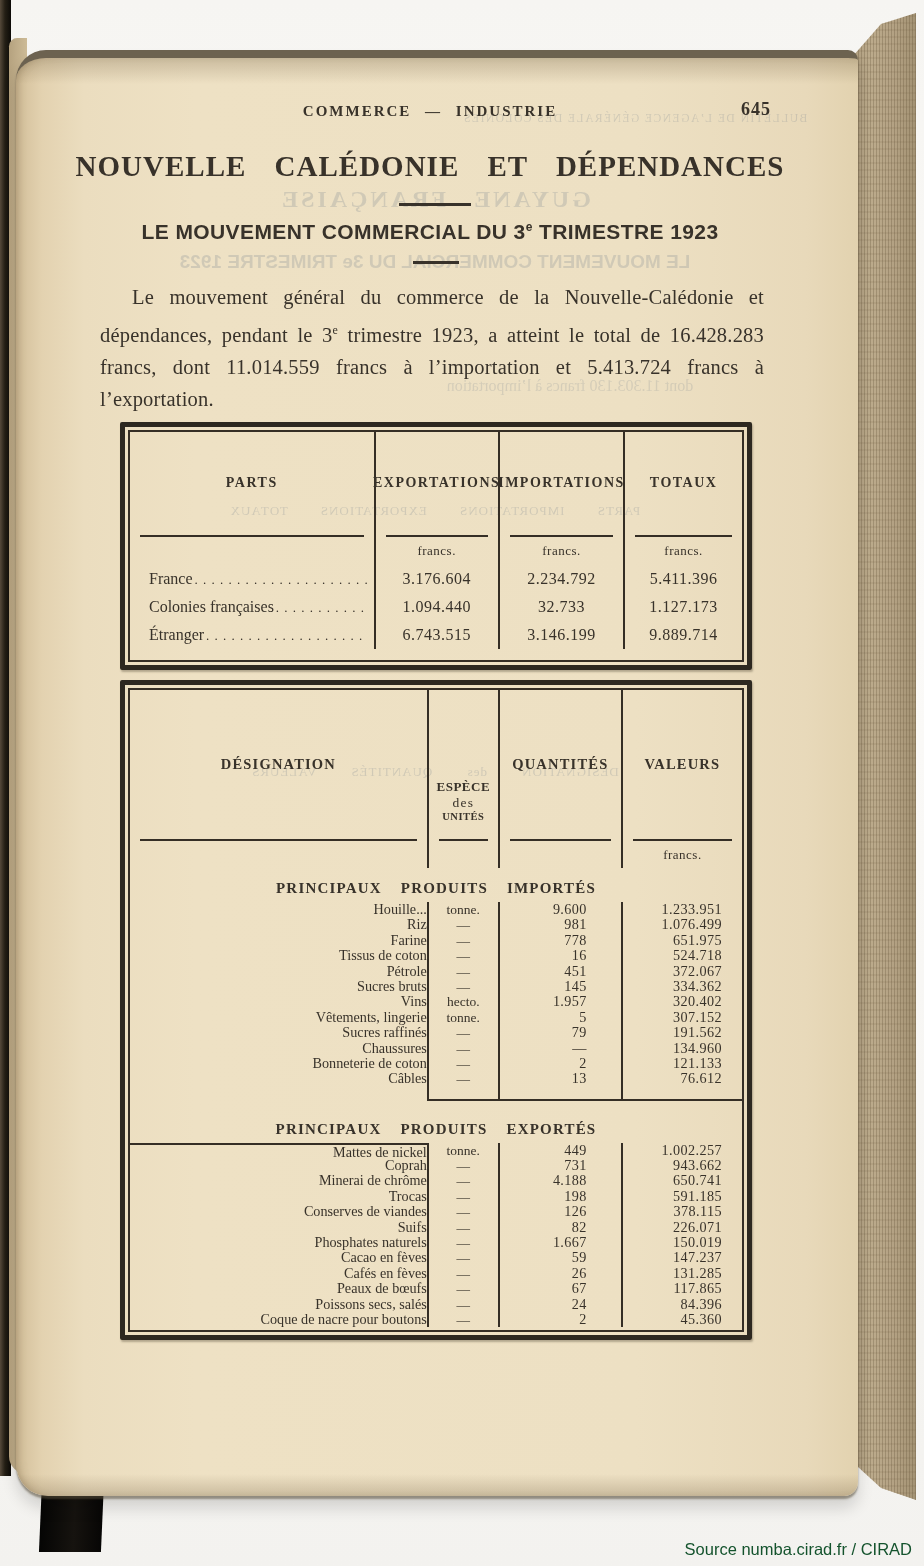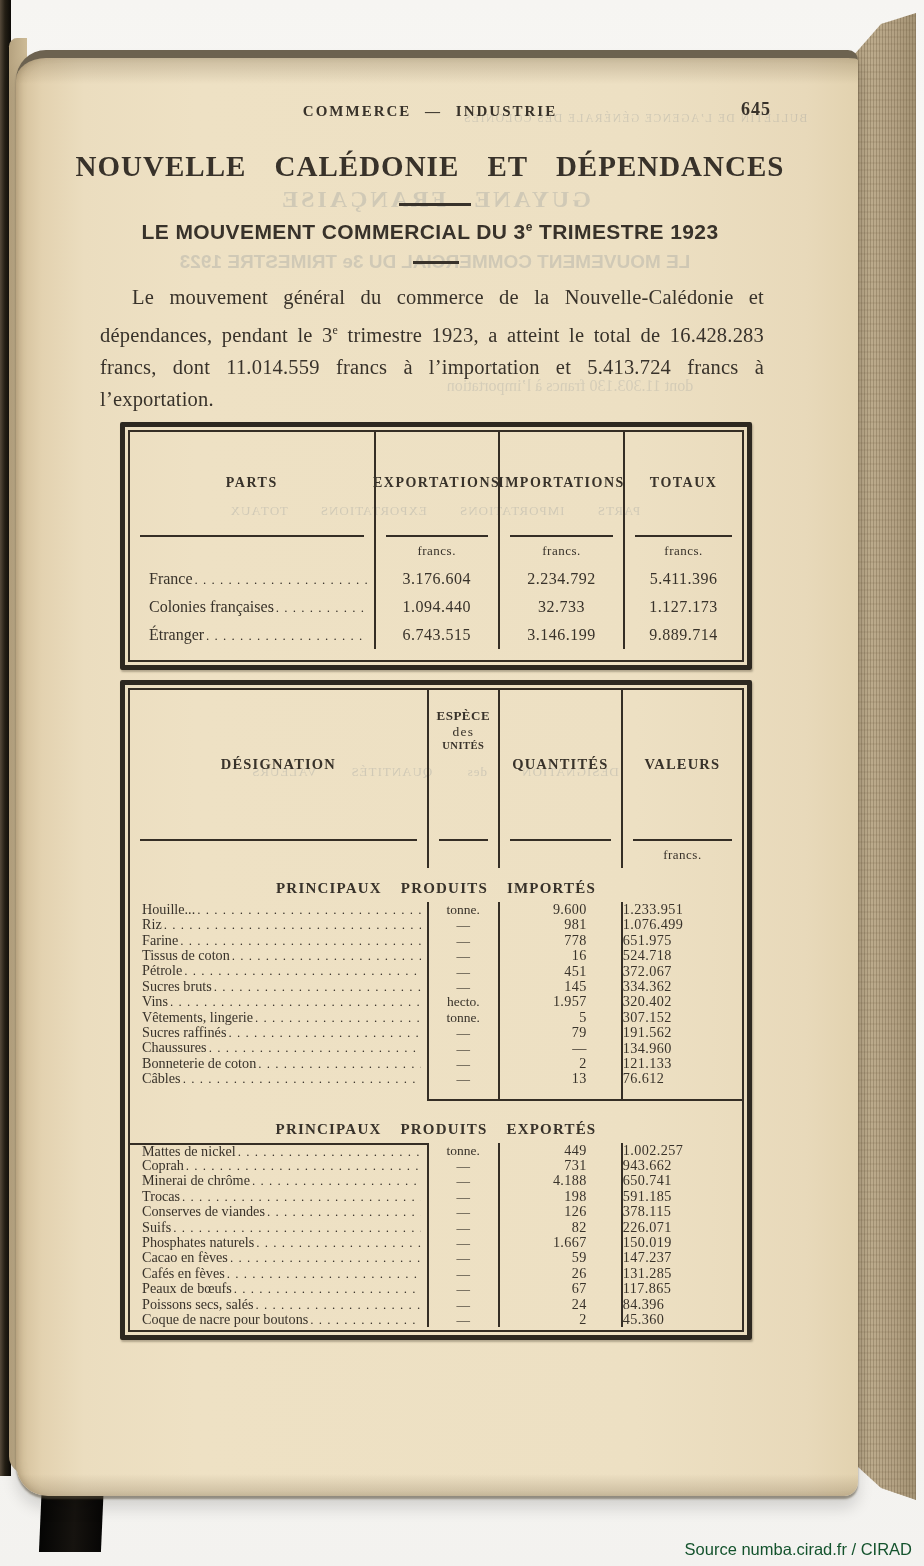"ESPÈCE" .t2grid .hc.espece { justify-content: flex-start -> flex-end }
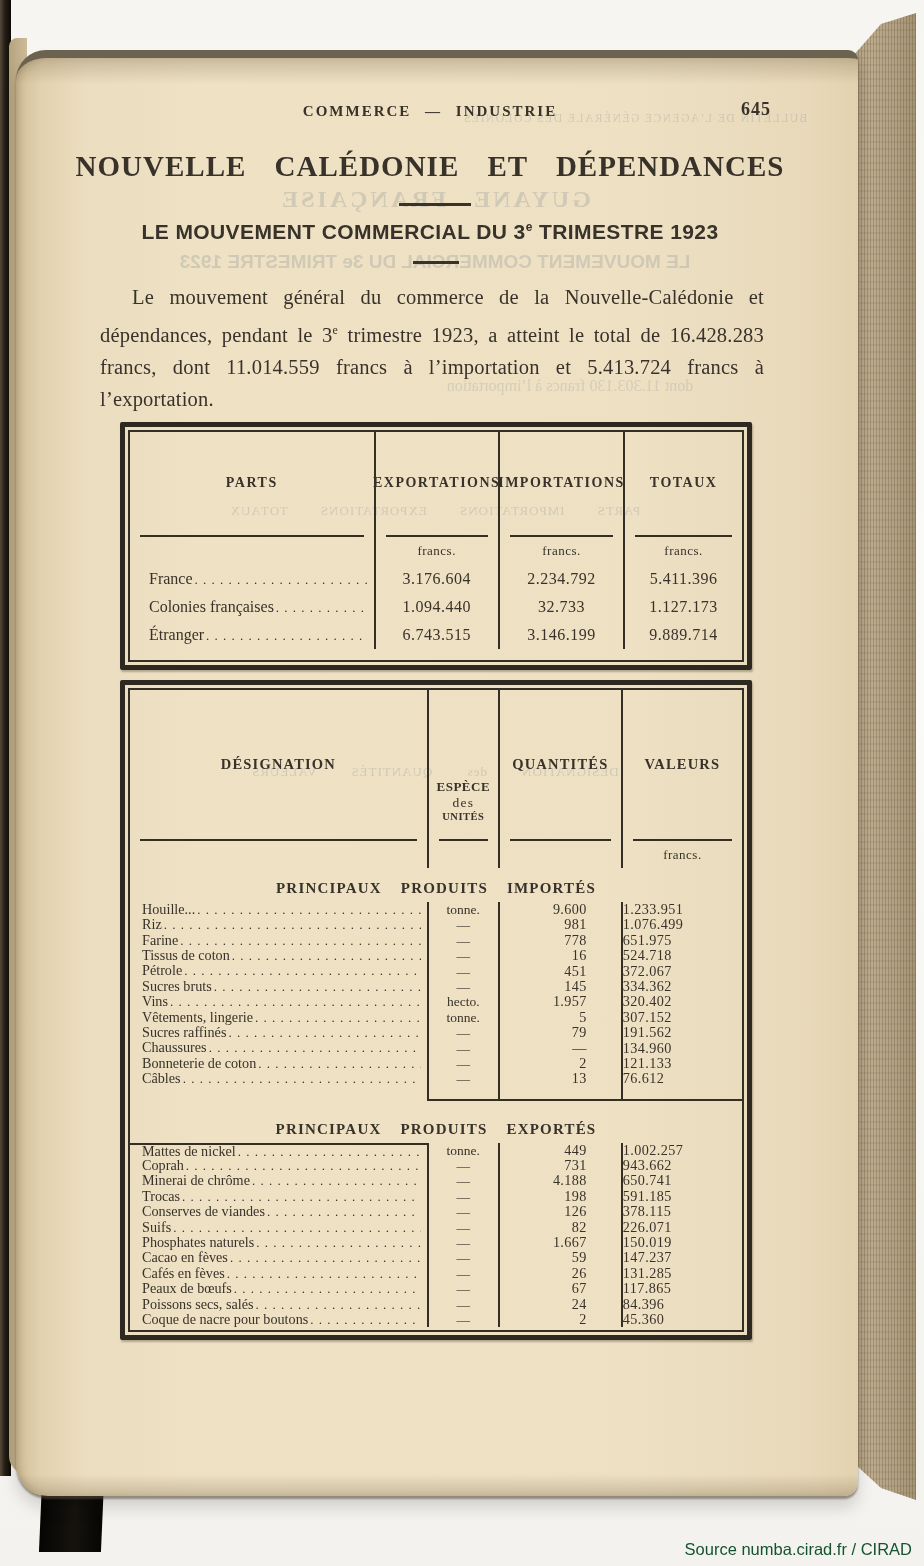"Houille..." .td2.lbl { align-items: center -> flex-end; flex-direction: none -> column }
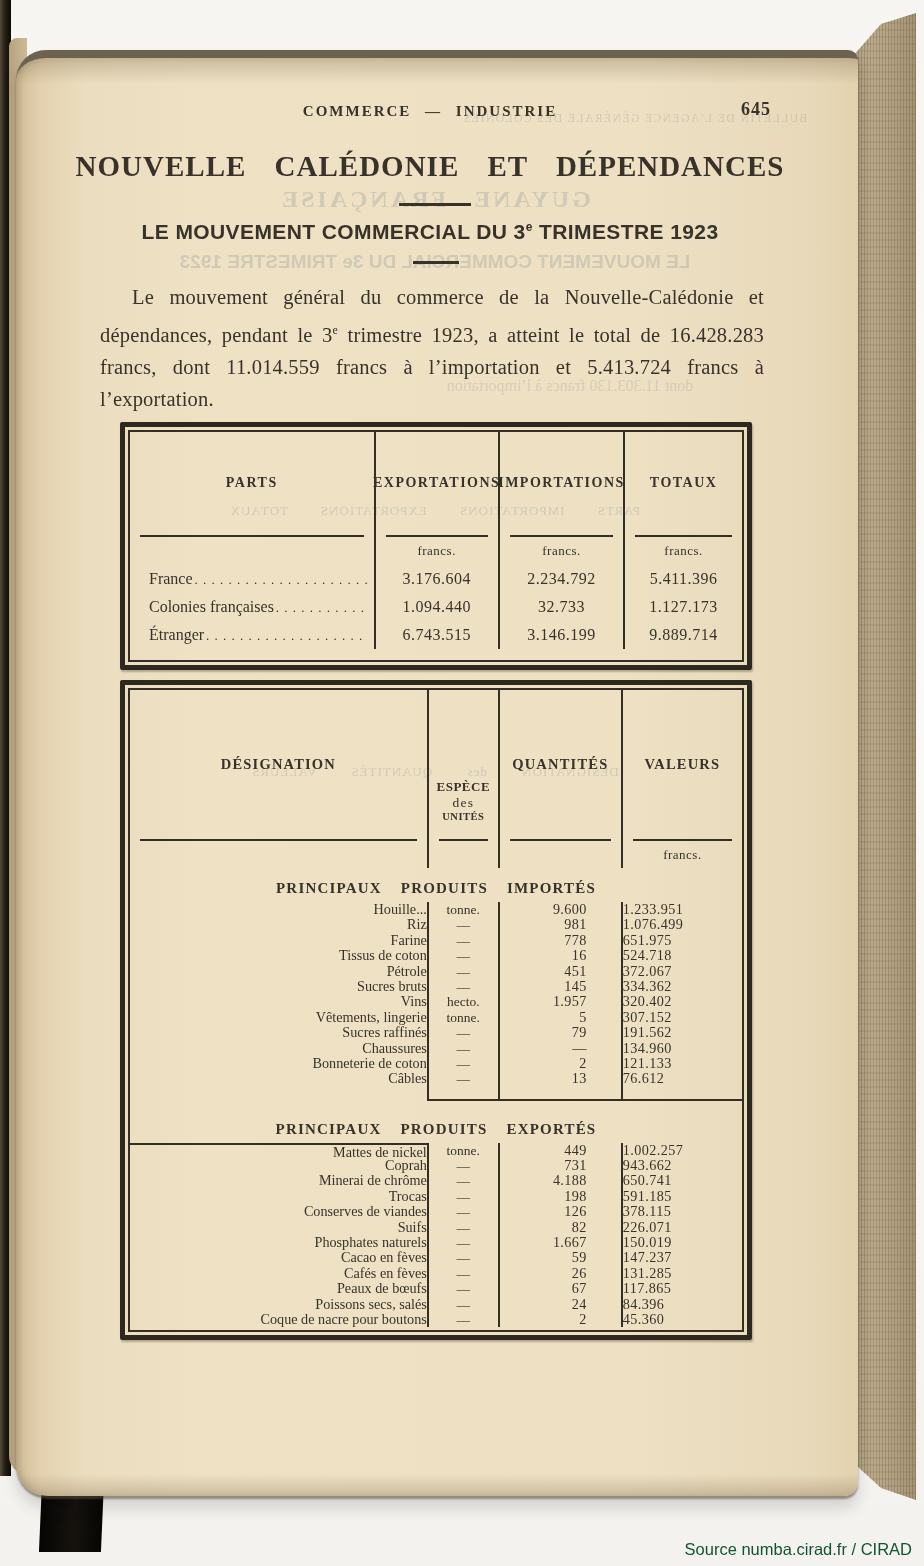"1.233.951" .td2.val { text-align: none -> right }
